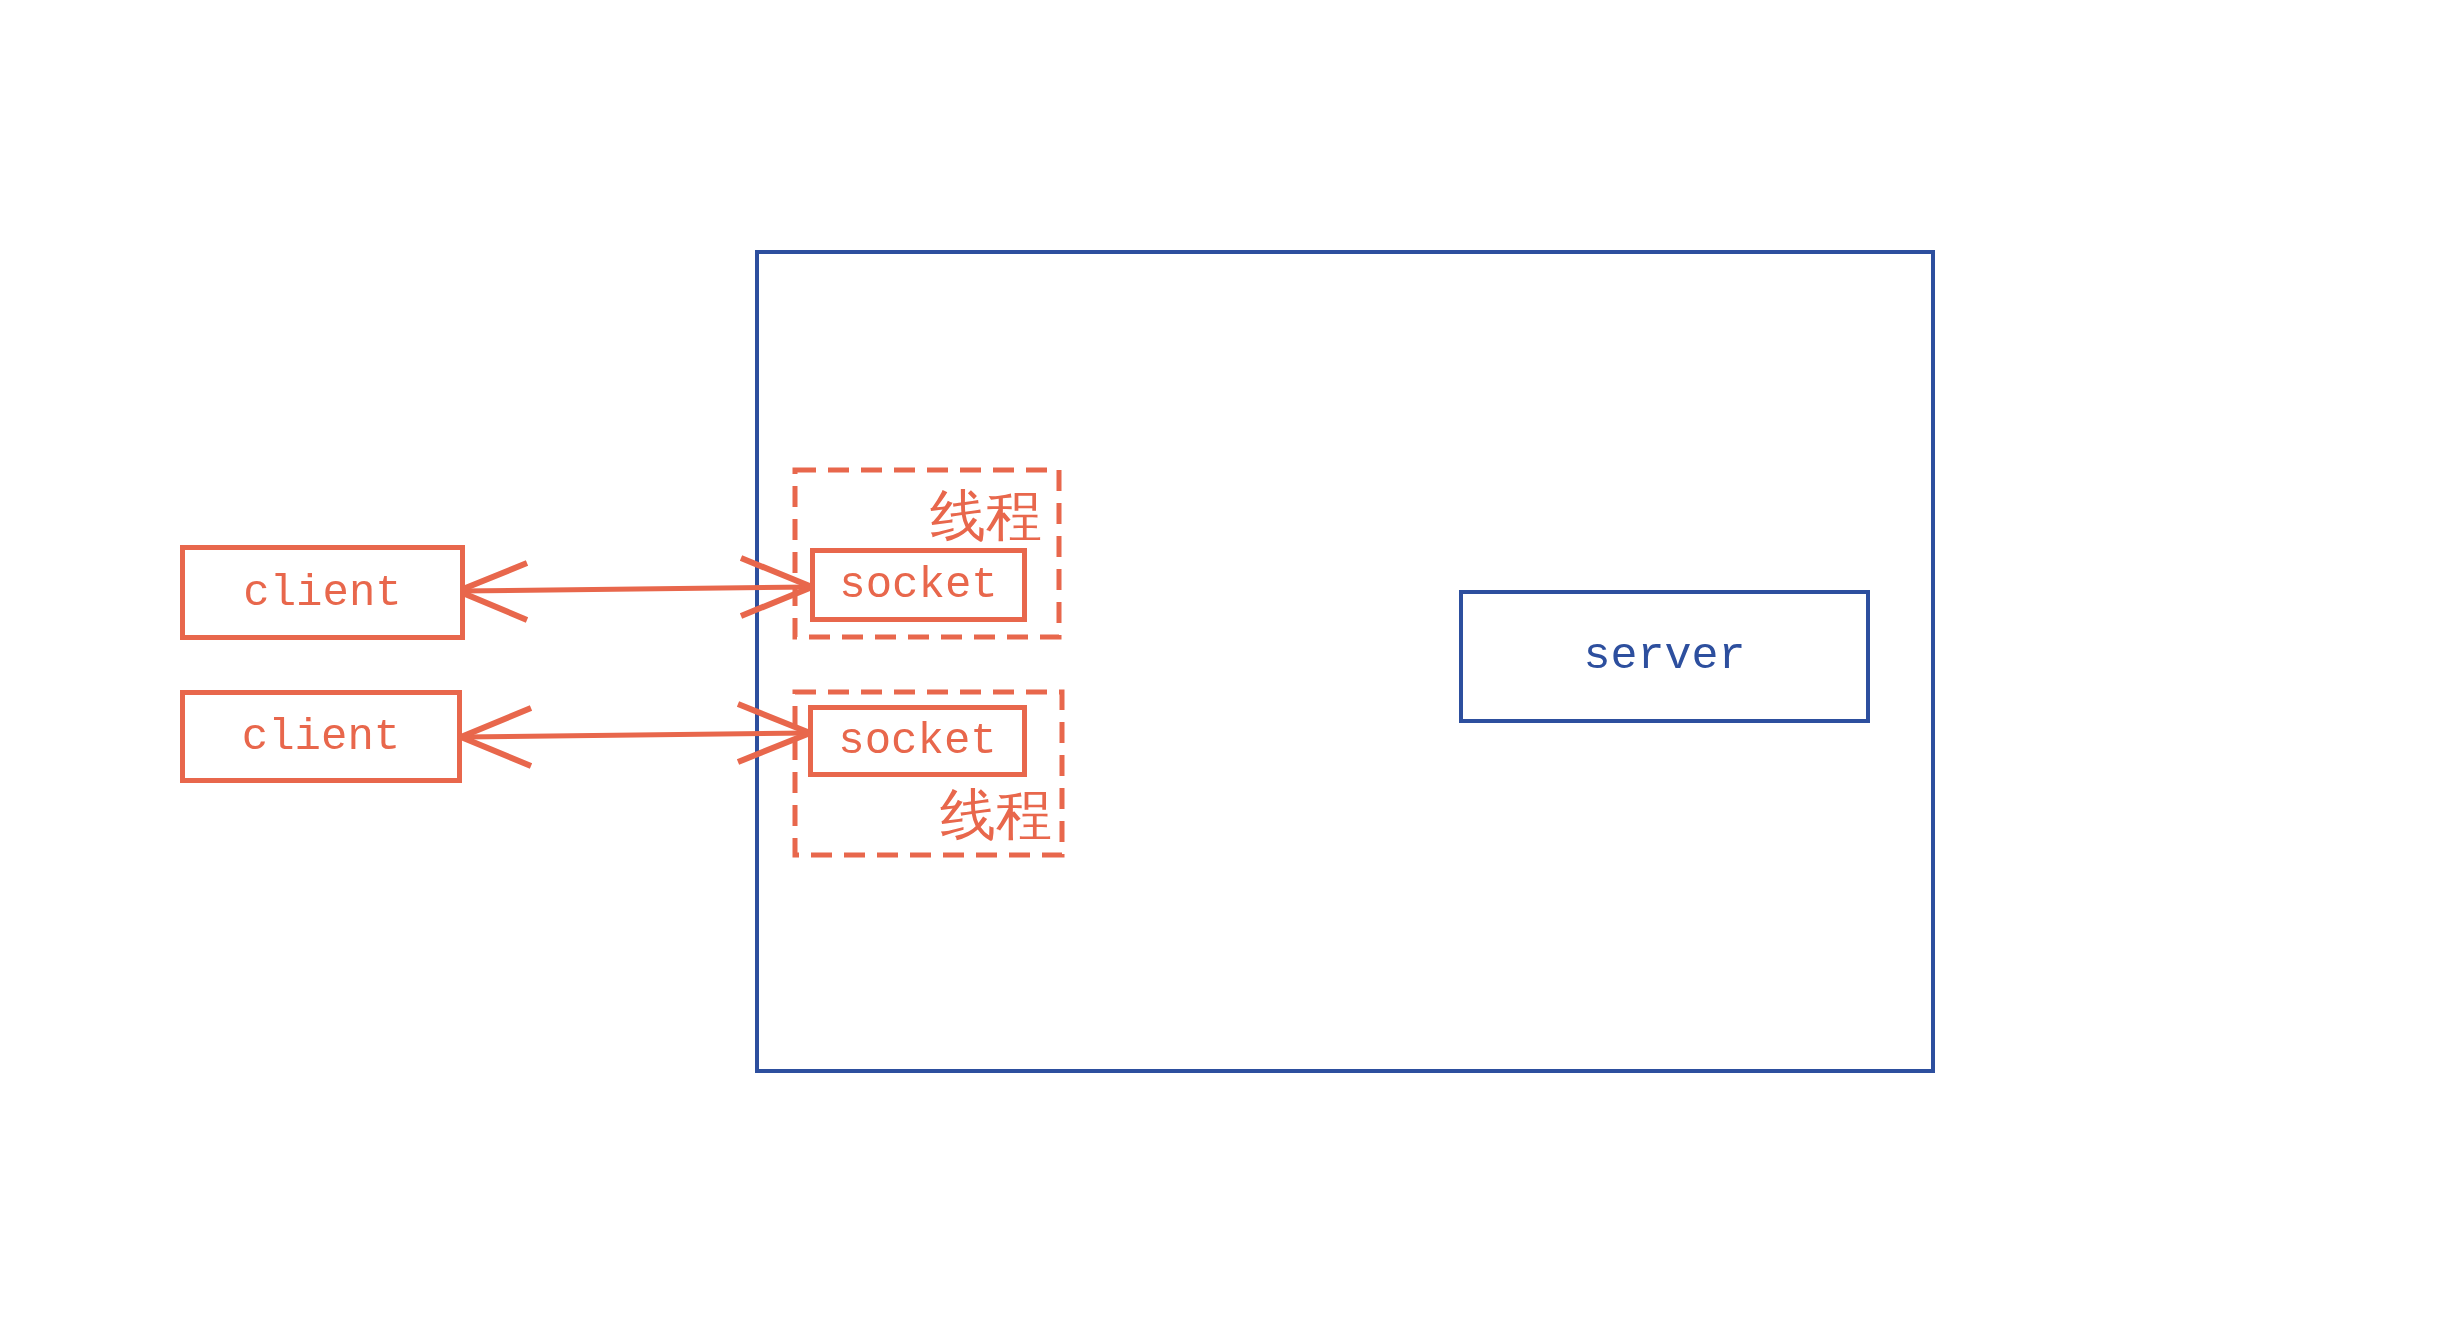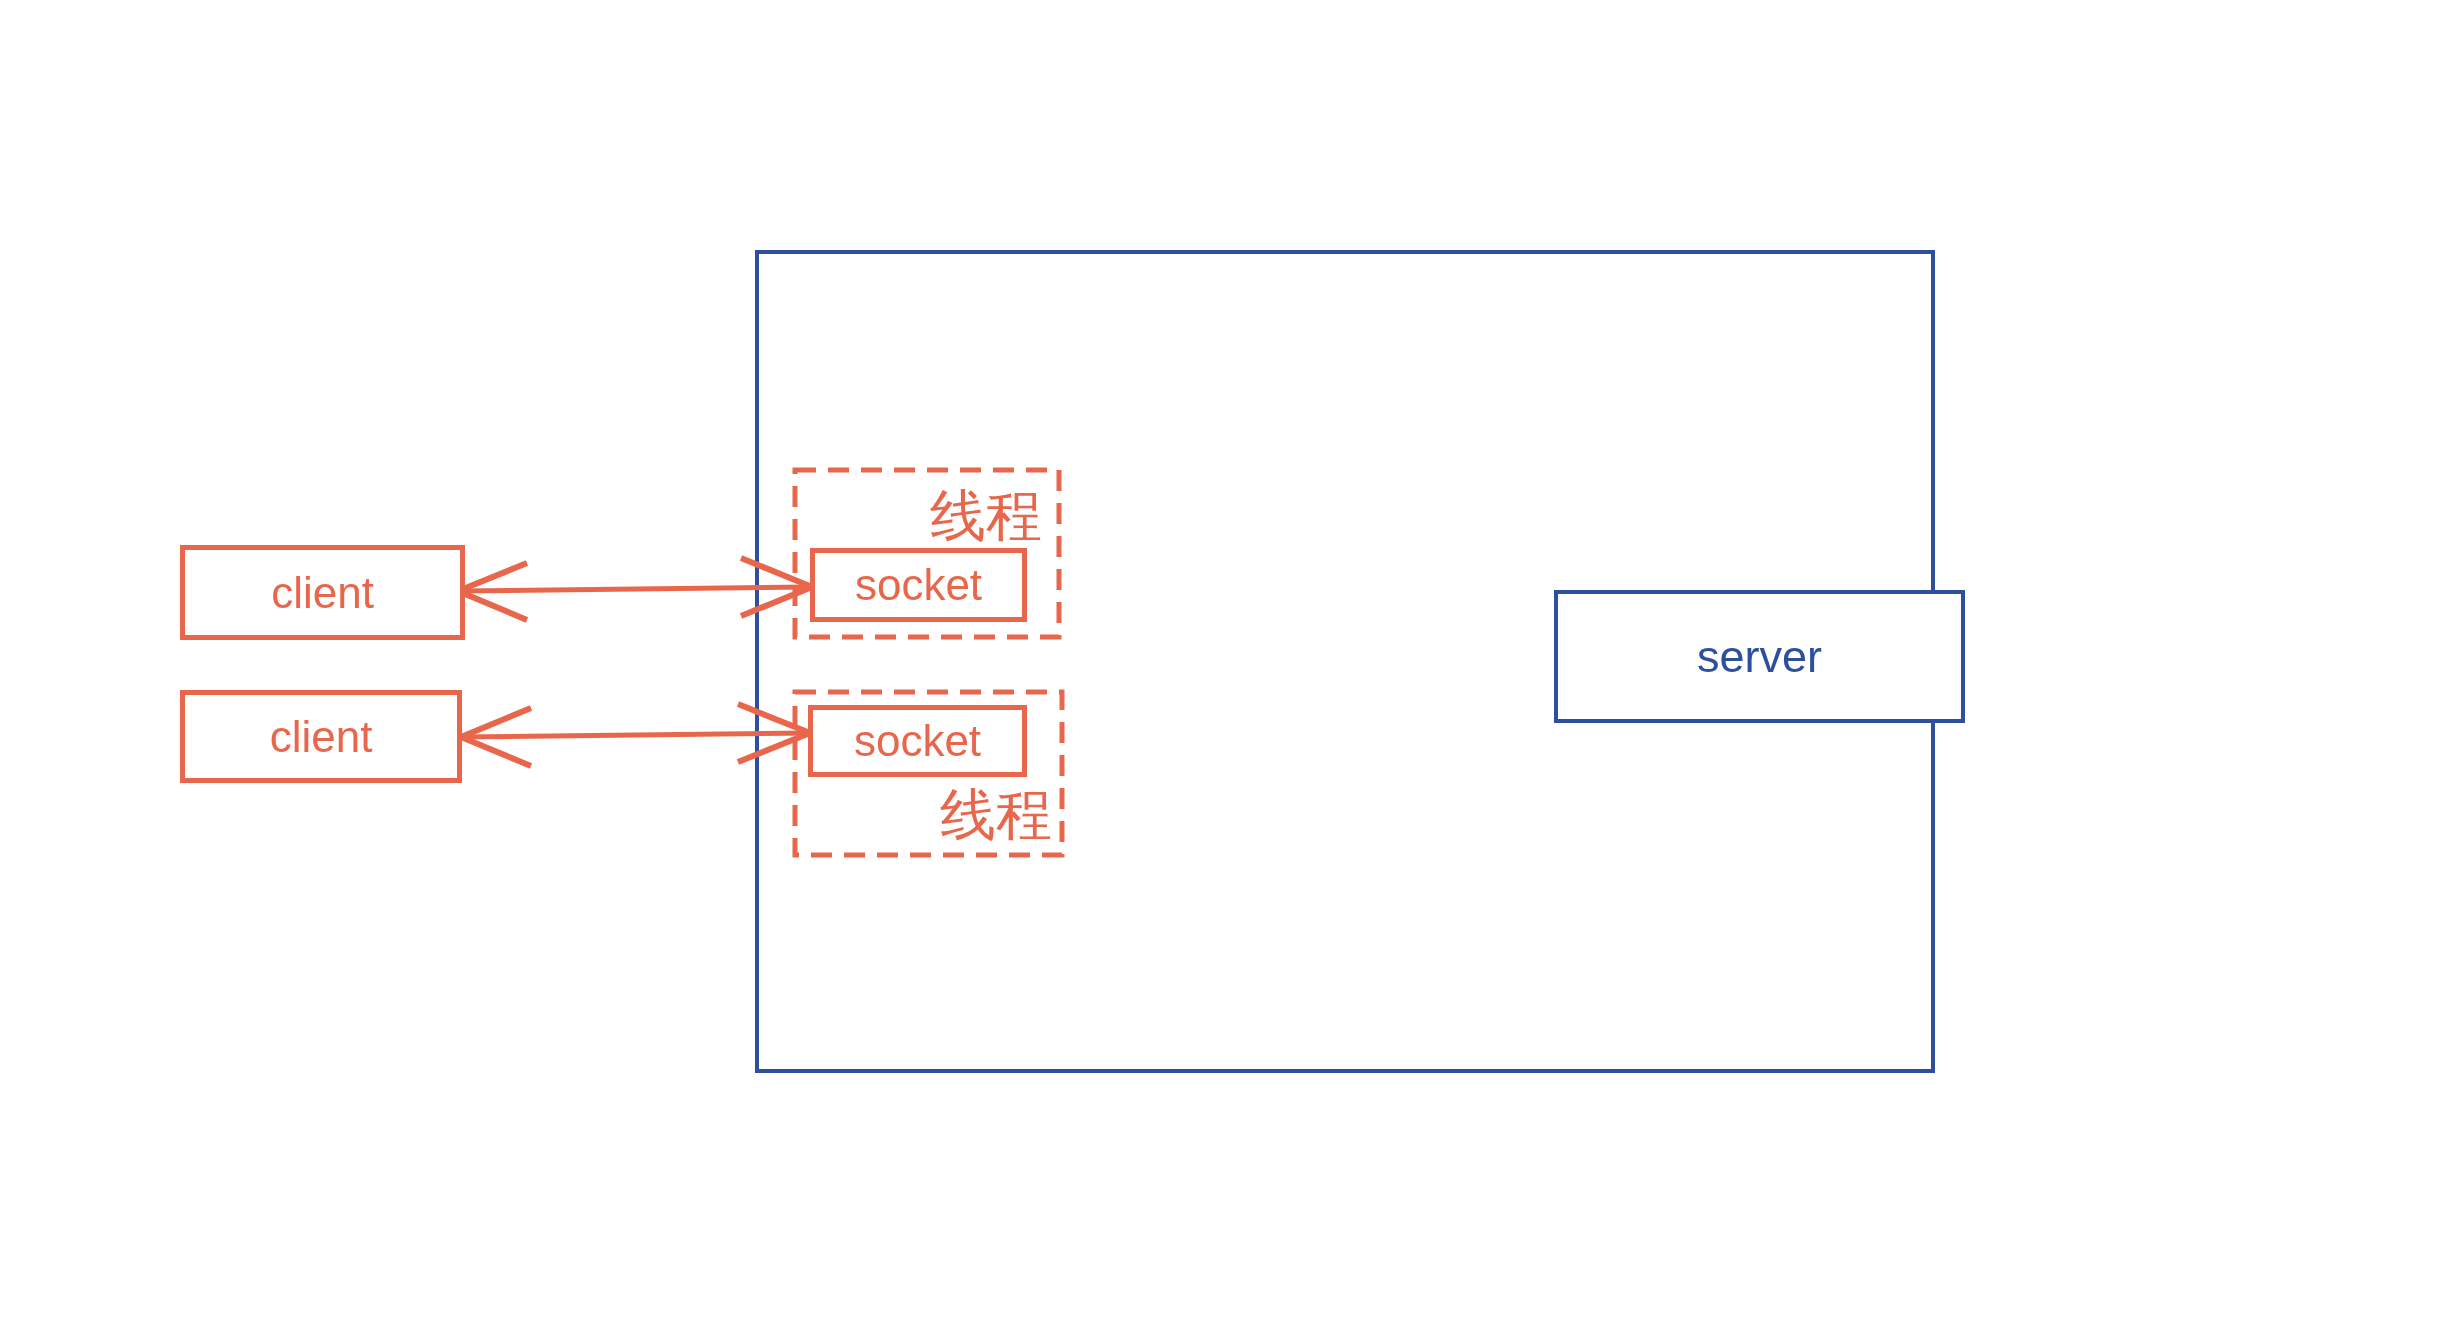"client" .flexc { font-family: none -> Liberation Mono, monospace }
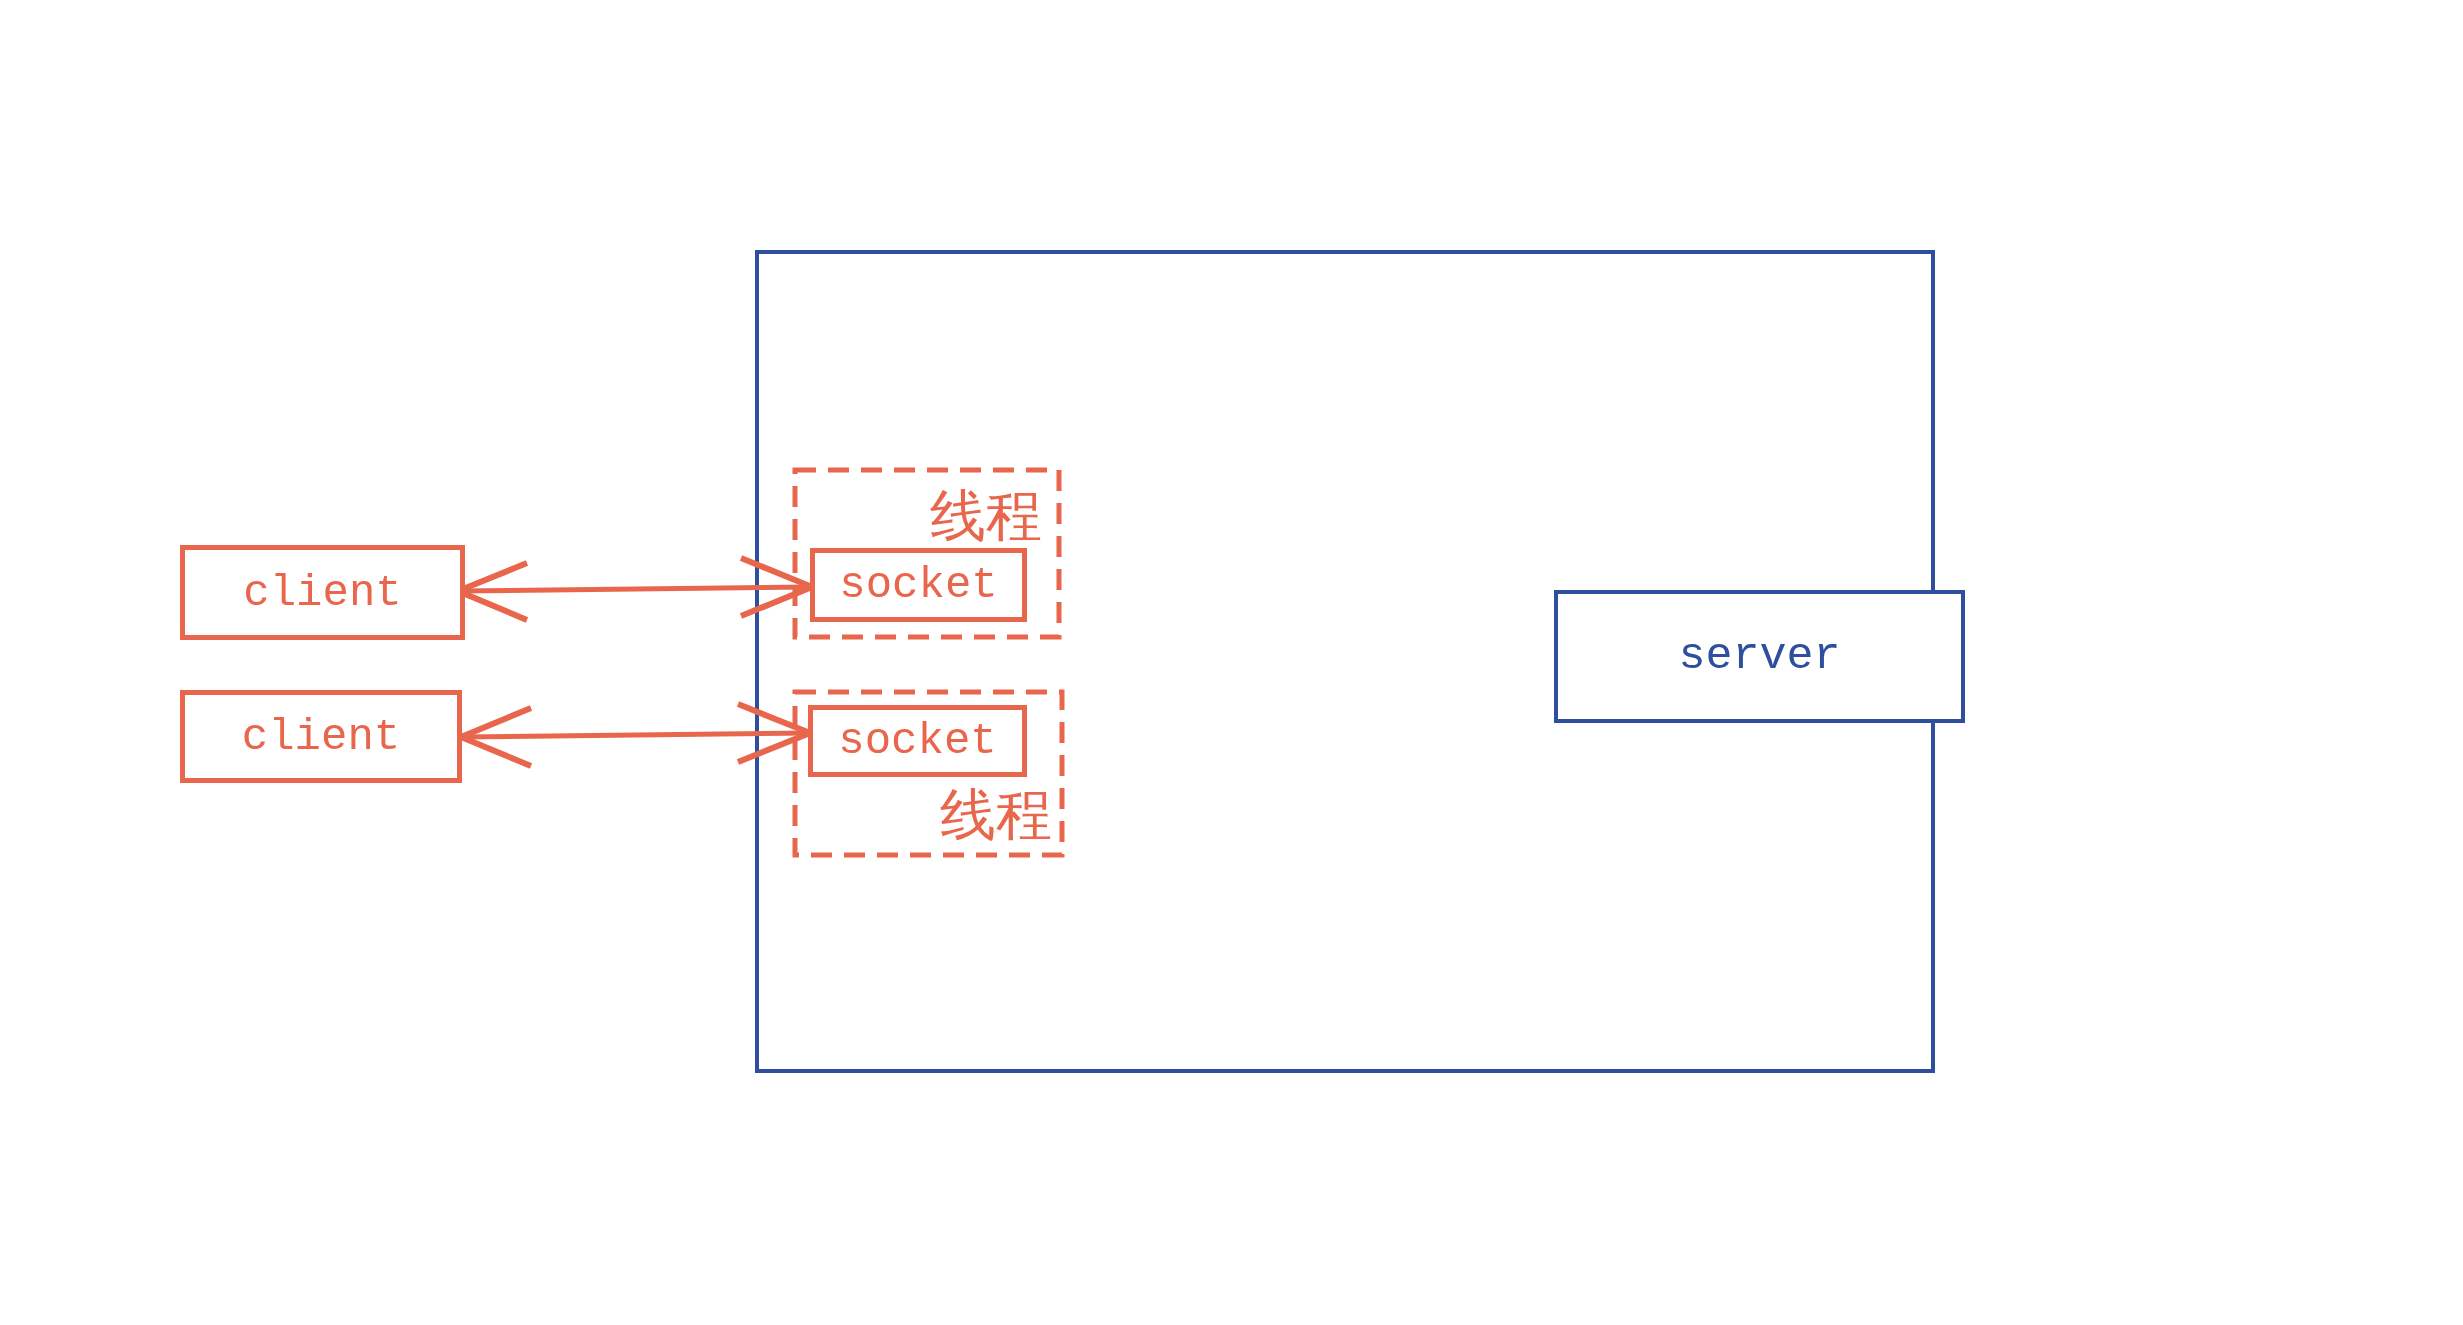"server" .server-box { left: 1554px -> 1459px }
